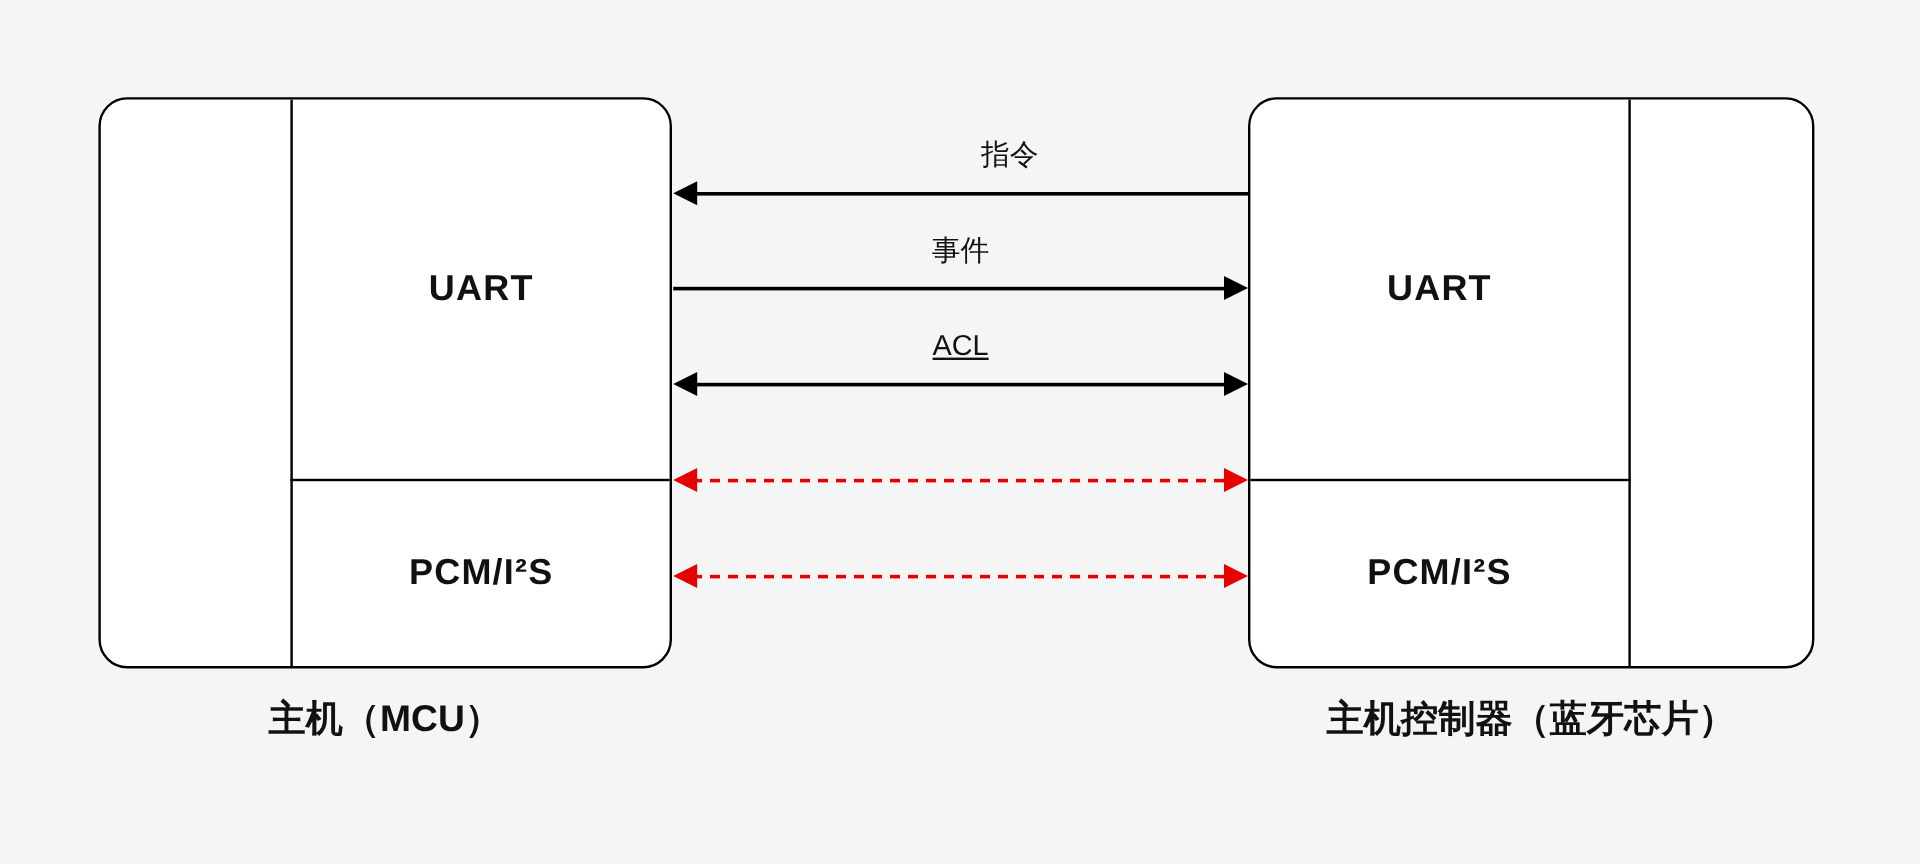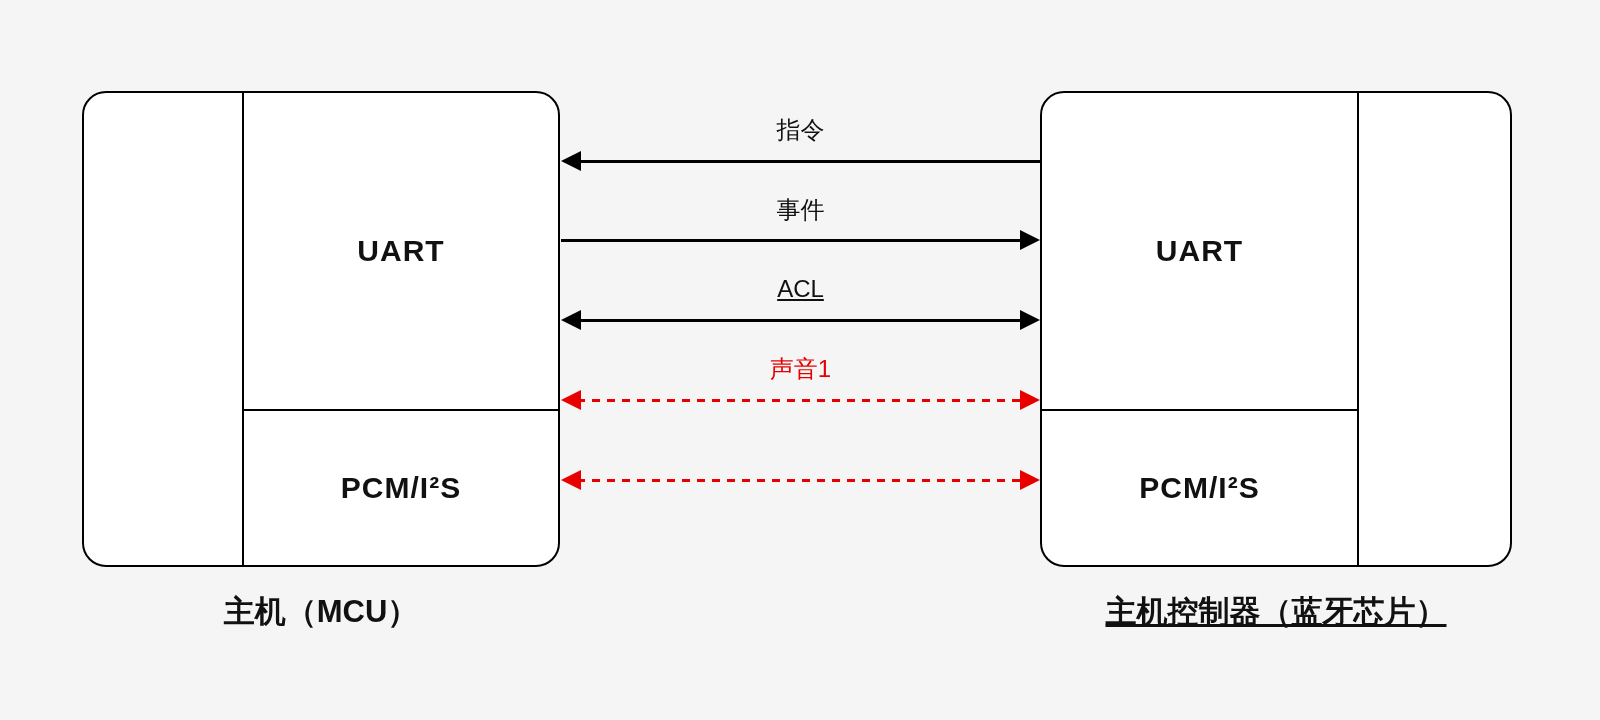"指令" div.conn-label { padding-left: none -> 41px }
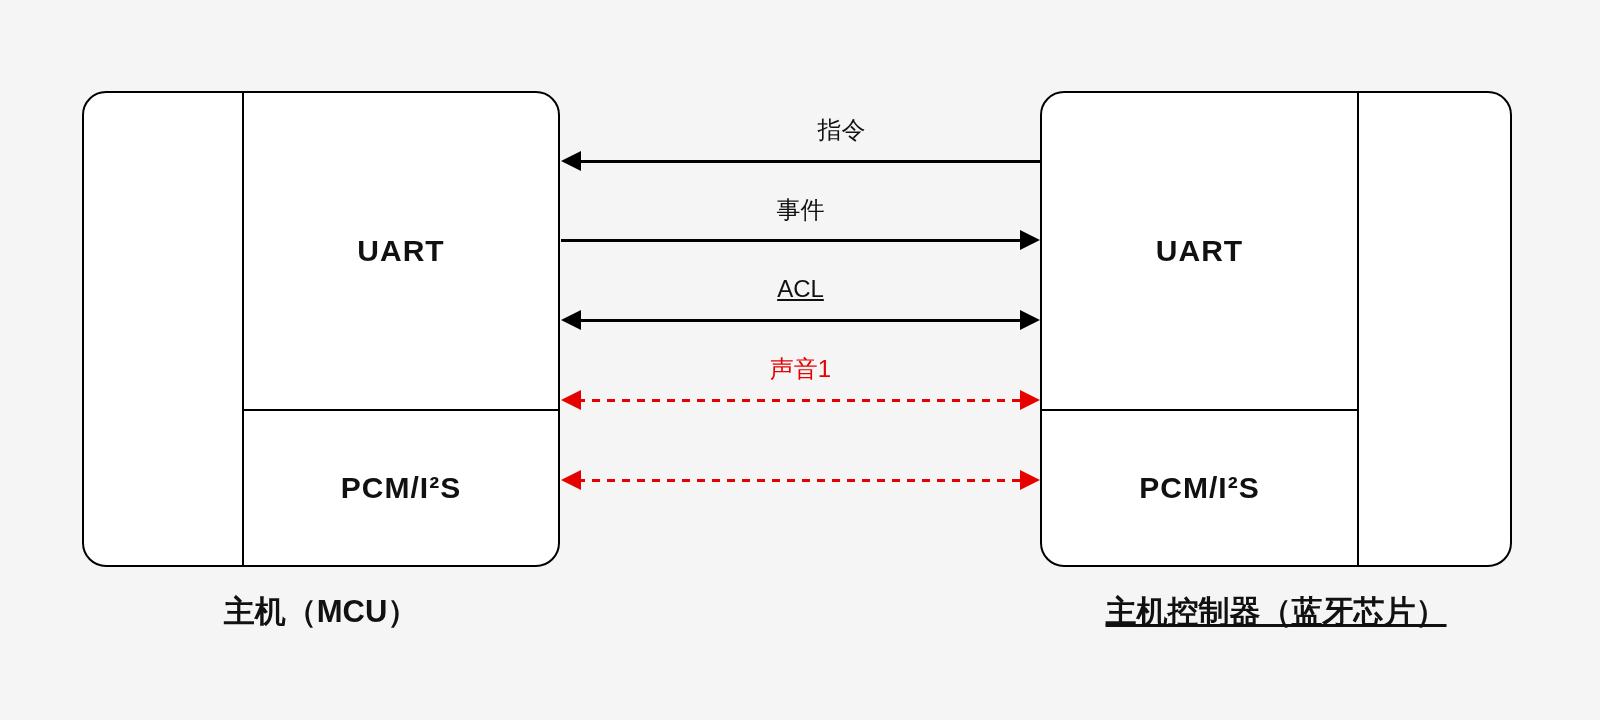"UART" .node { top: 91px -> 81px }
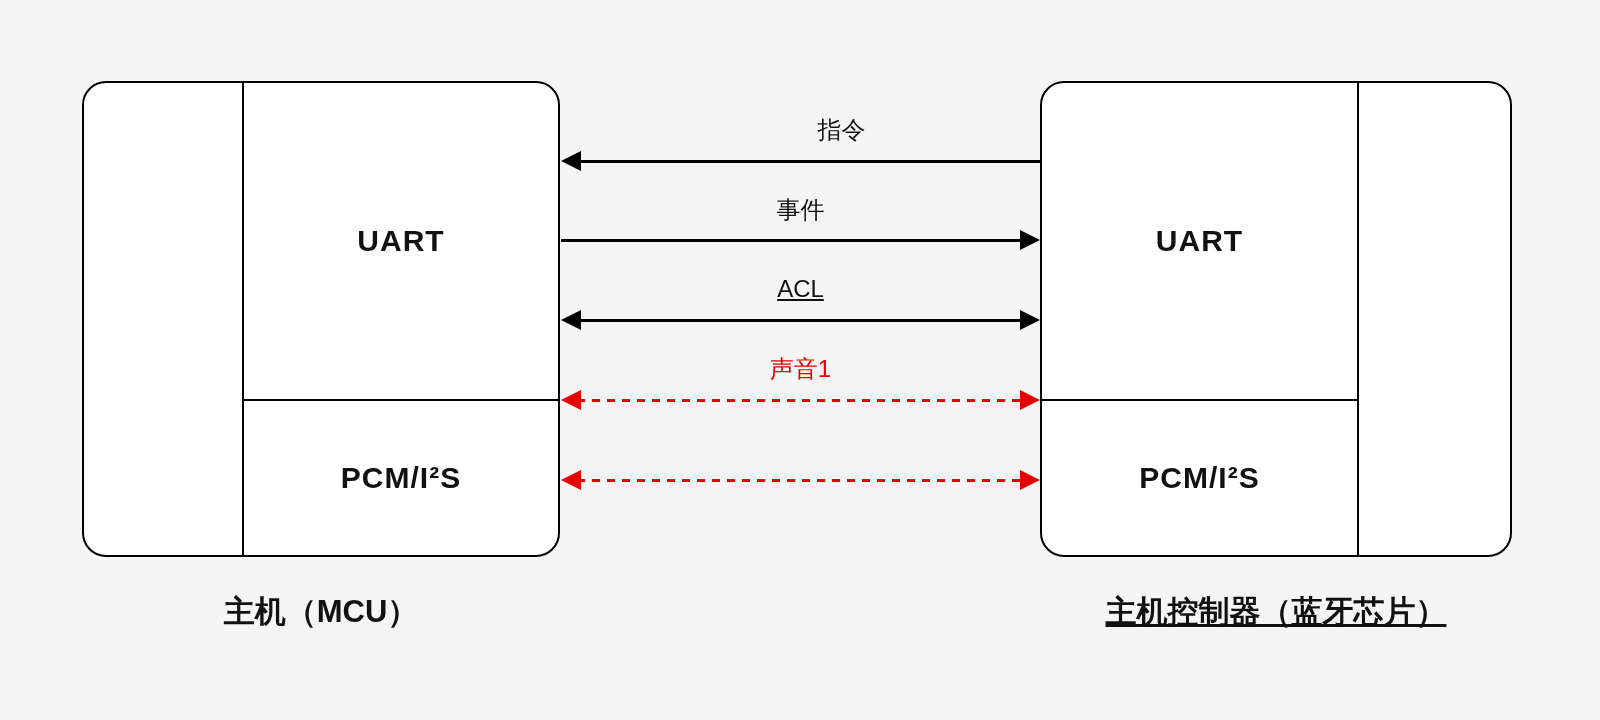"声音1" div.conn-label { html: <div>声音1</div> -> none }
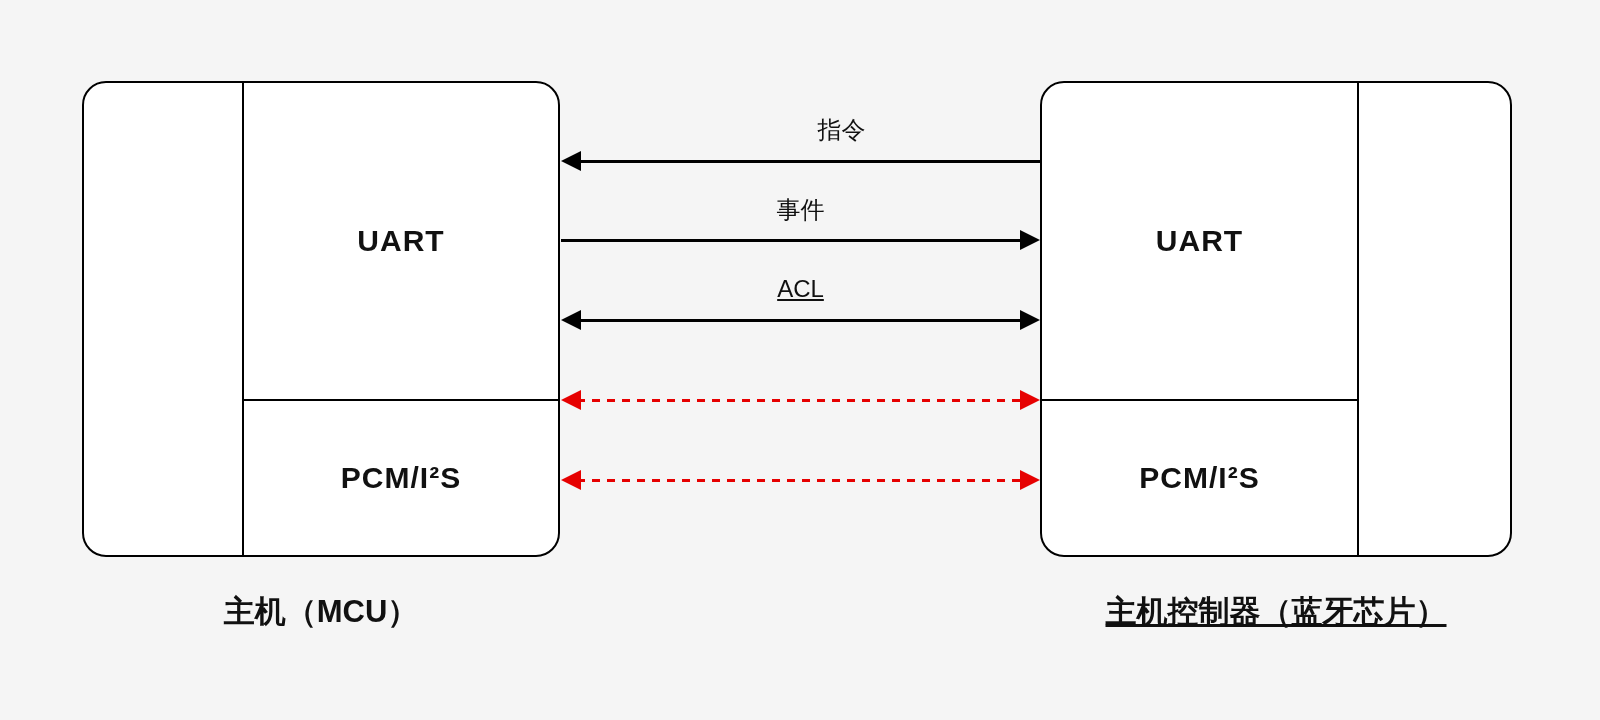"主机（MCU）" .caption { top: 591px -> 578px }
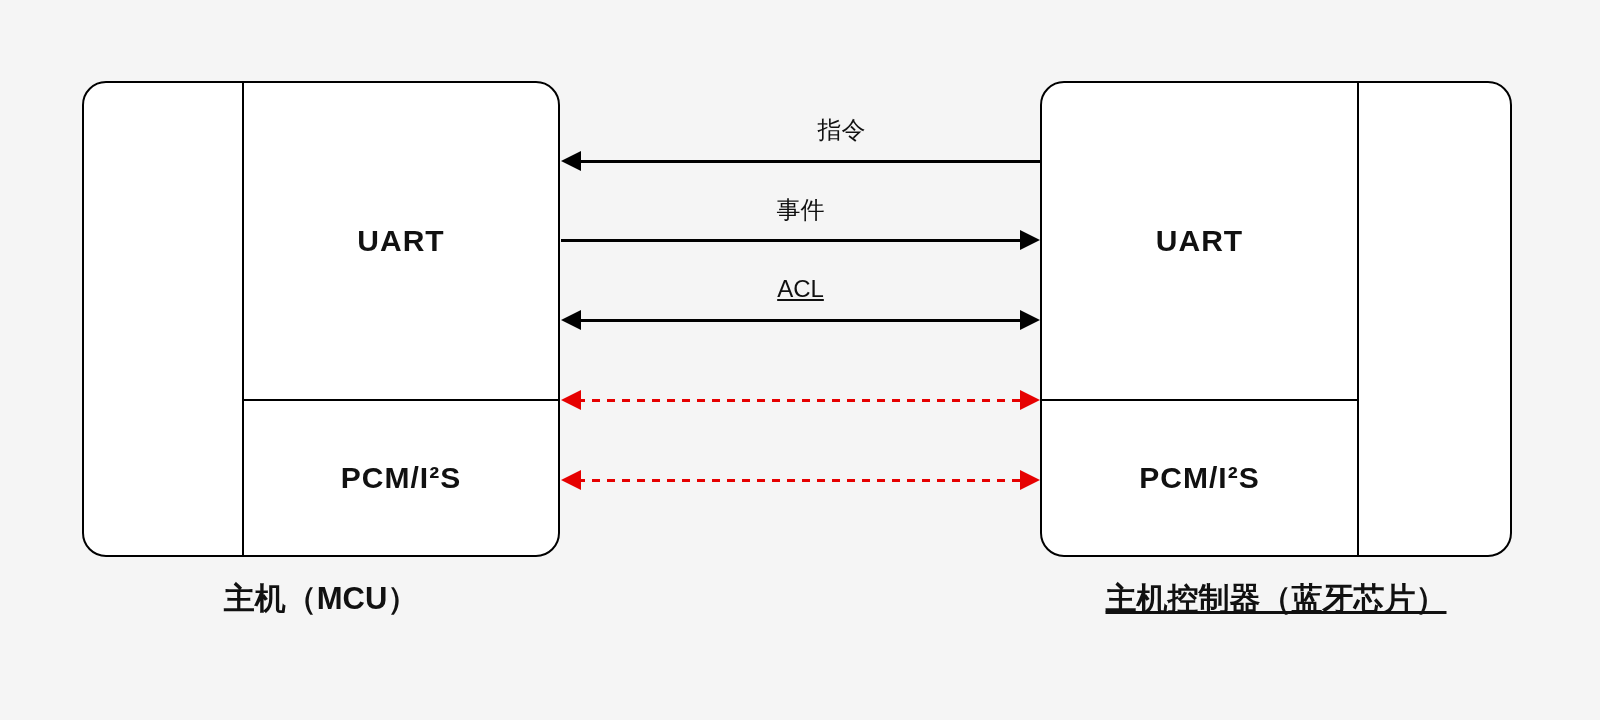"主机控制器（蓝牙芯片）" .caption-right { text-decoration: underline -> none }
